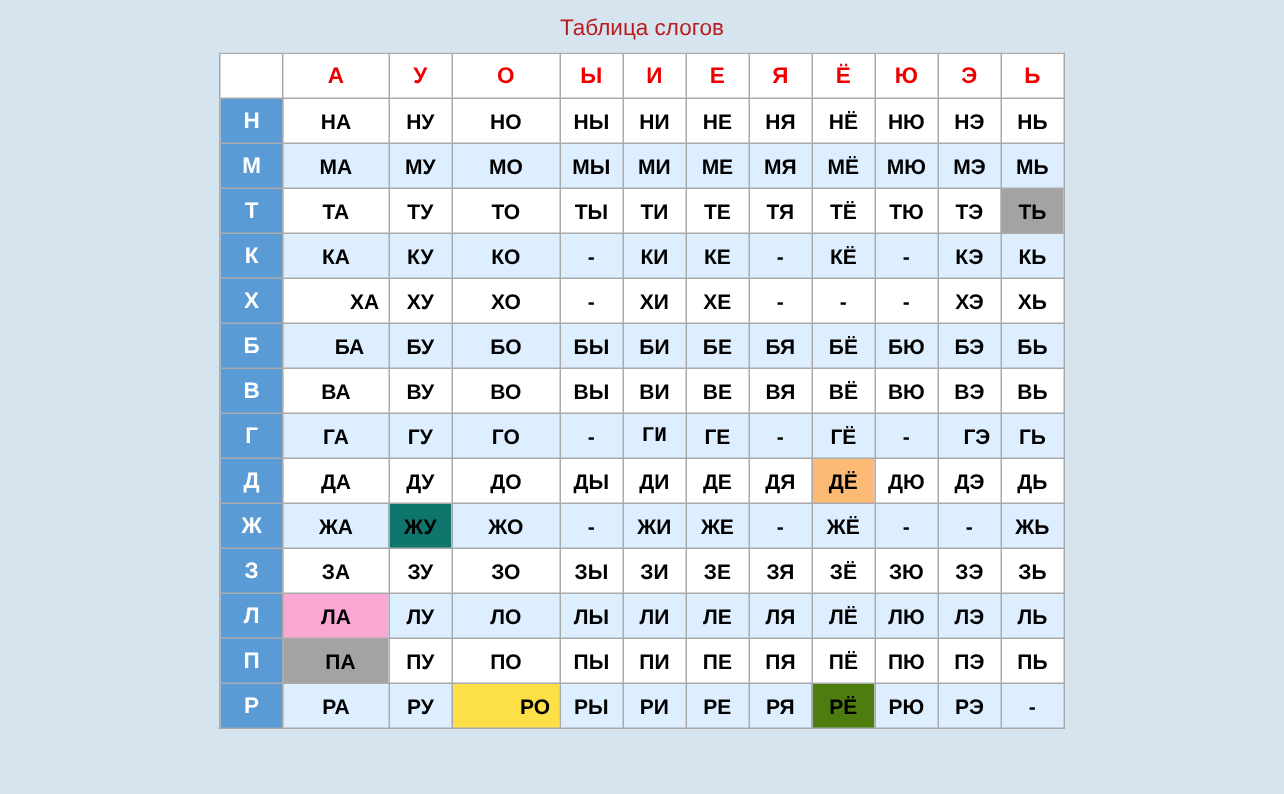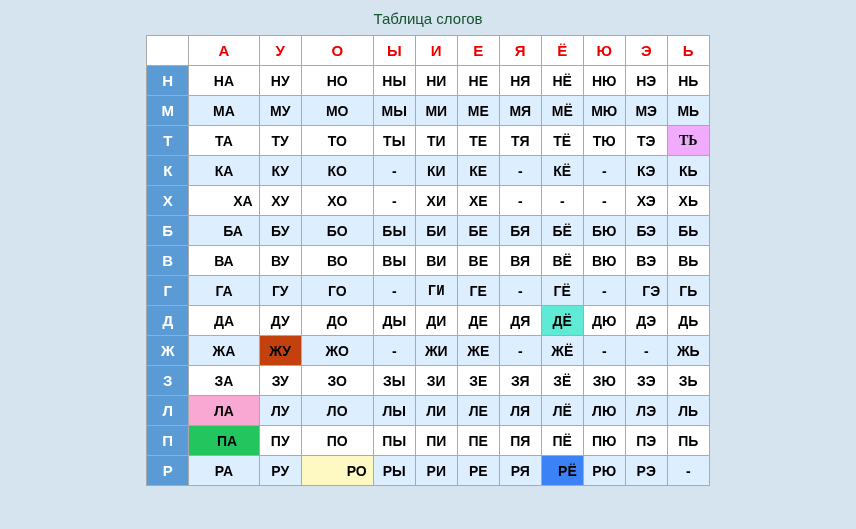"Таблица слогов" .page-title { color: #14532d -> #b91c1c }
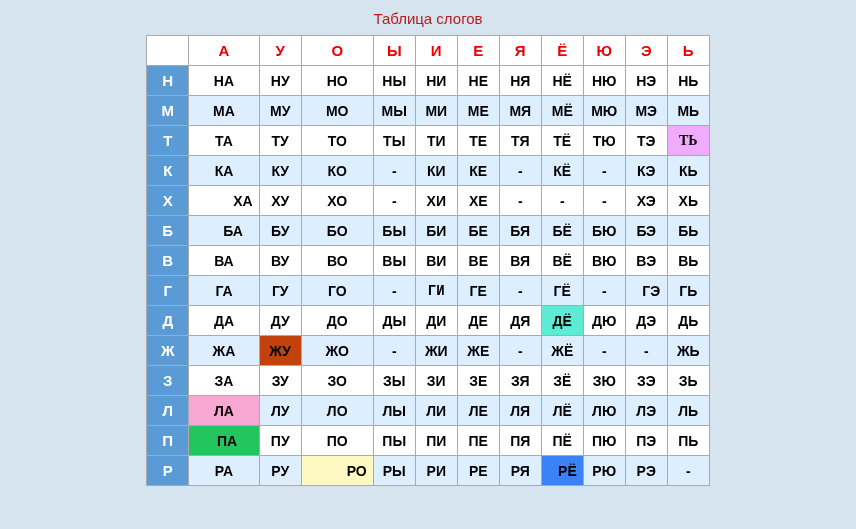"ТЬ" td { background: #f0abfc -> #a3a3a3; font-family: Liberation Serif, serif -> none }
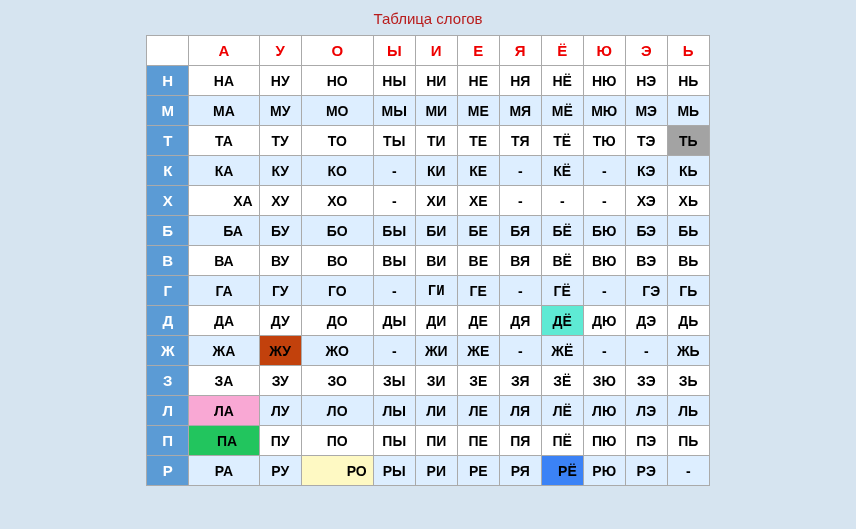"ДЁ" td { background: #5eead4 -> #fdba74 }
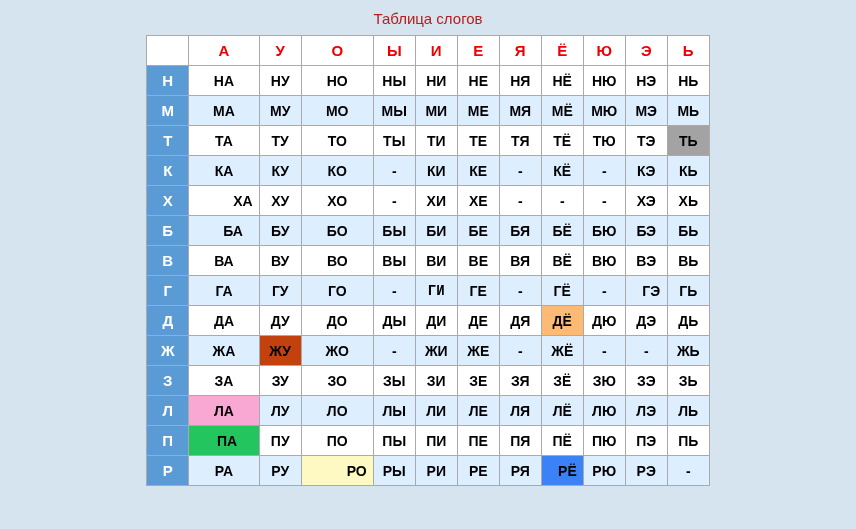"ЖУ" td { background: #c2410c -> #0f766e }
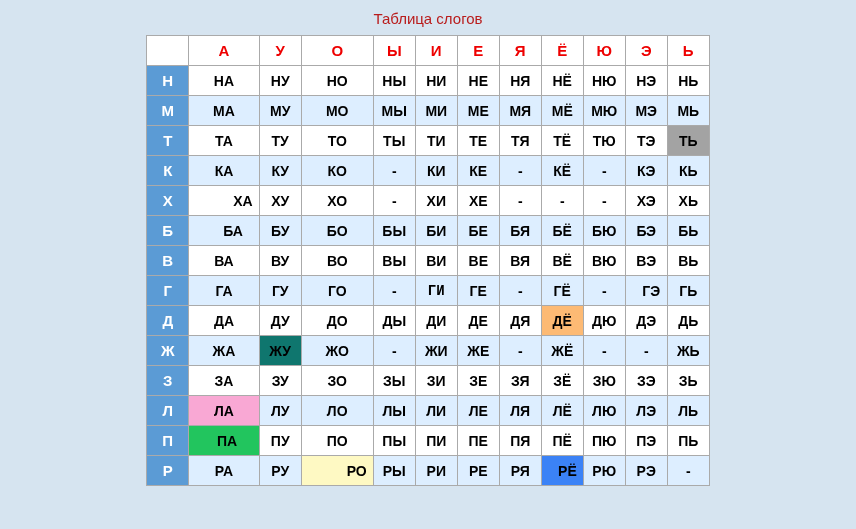"ПА" td { background: #22c55e -> #a3a3a3 }
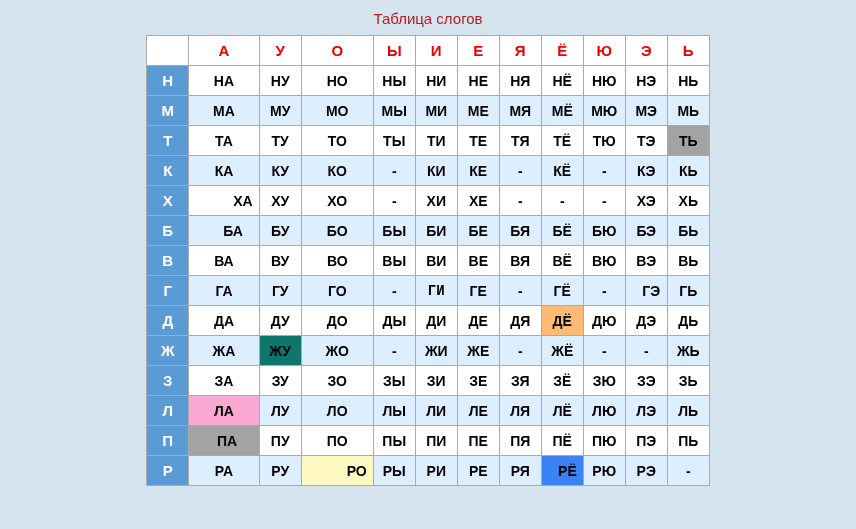"РО" td { background: #fef9c3 -> #fde047 }
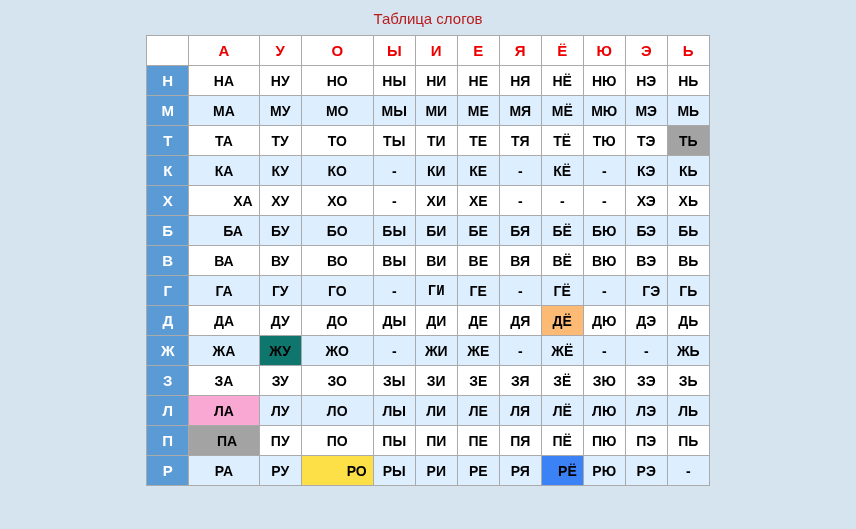"РЁ" td { background: #3b82f6 -> #4d7c0f; text-align: right -> none }
